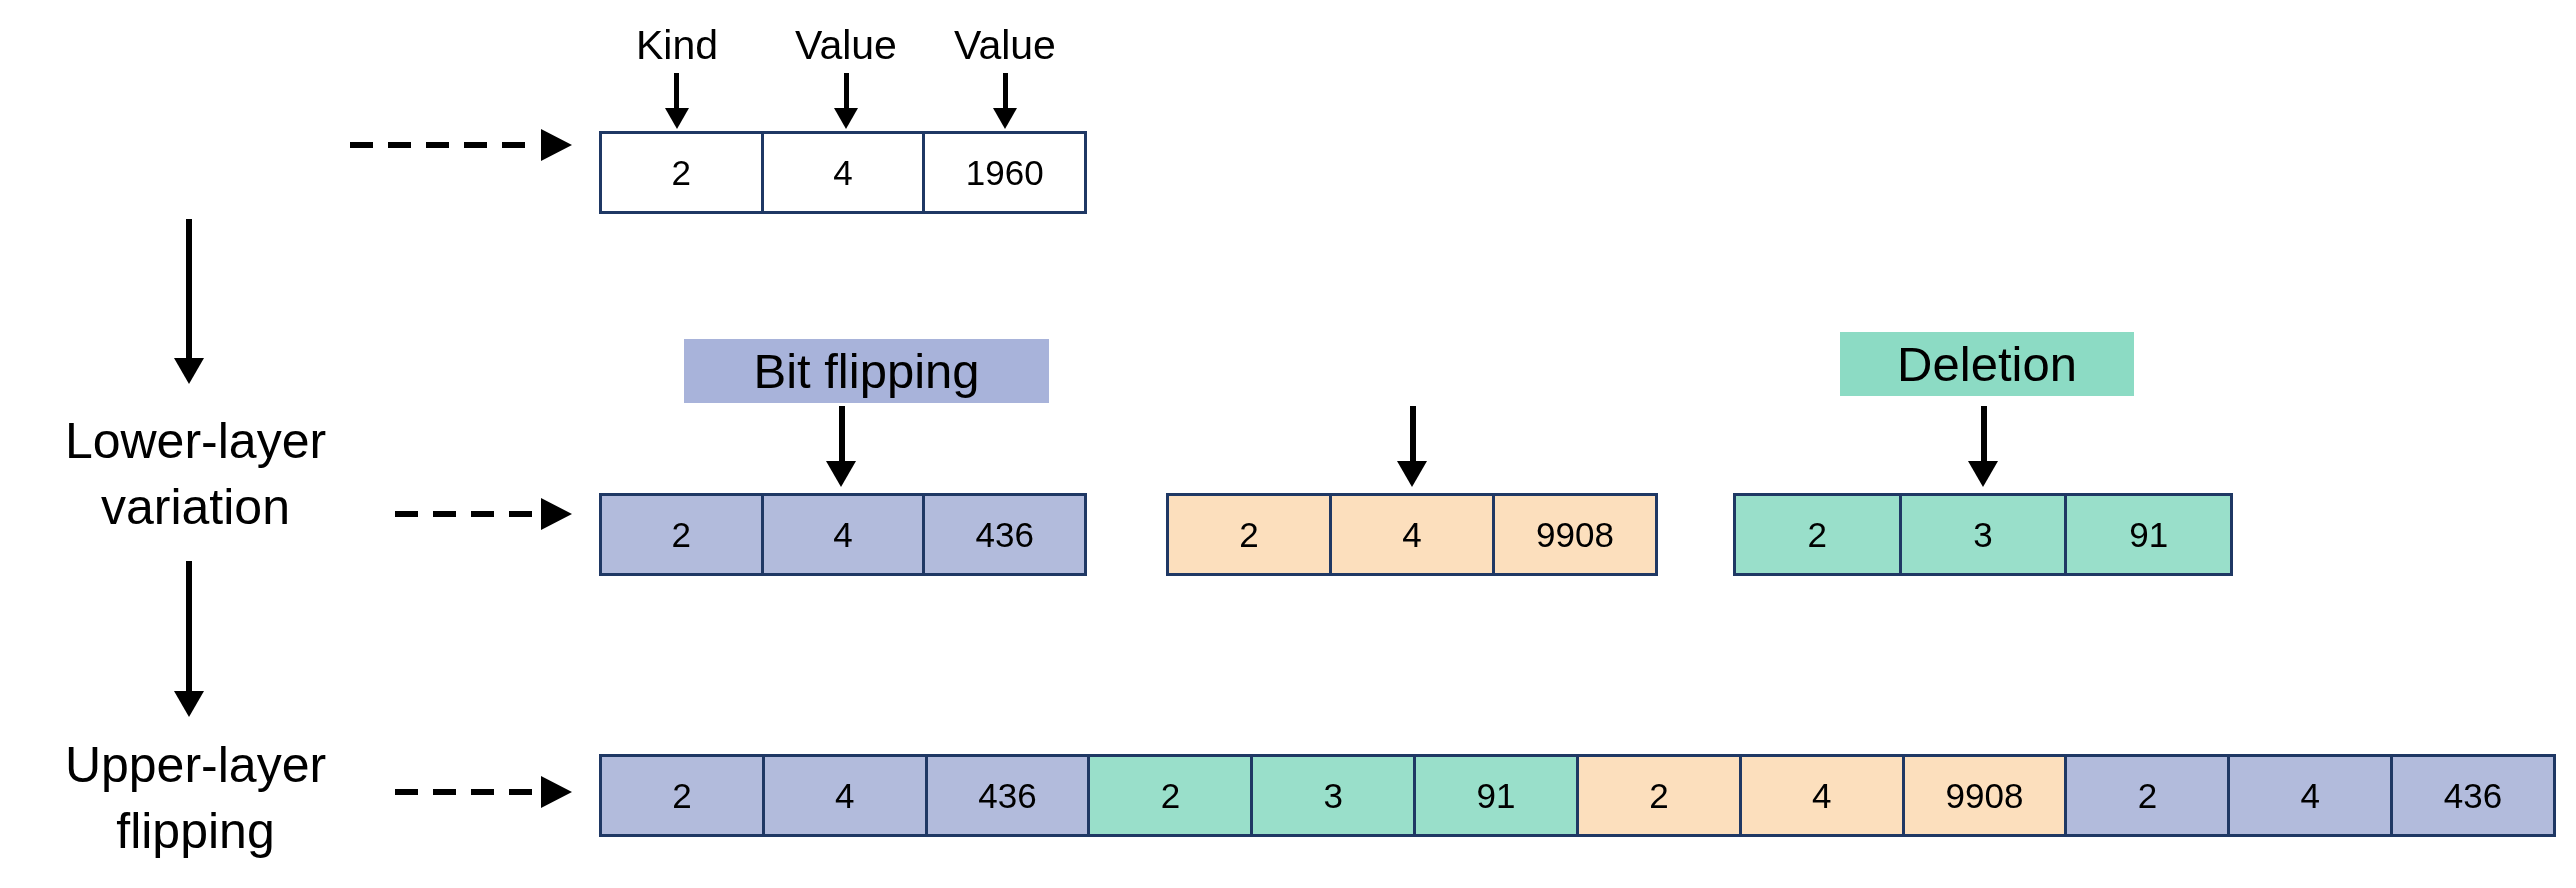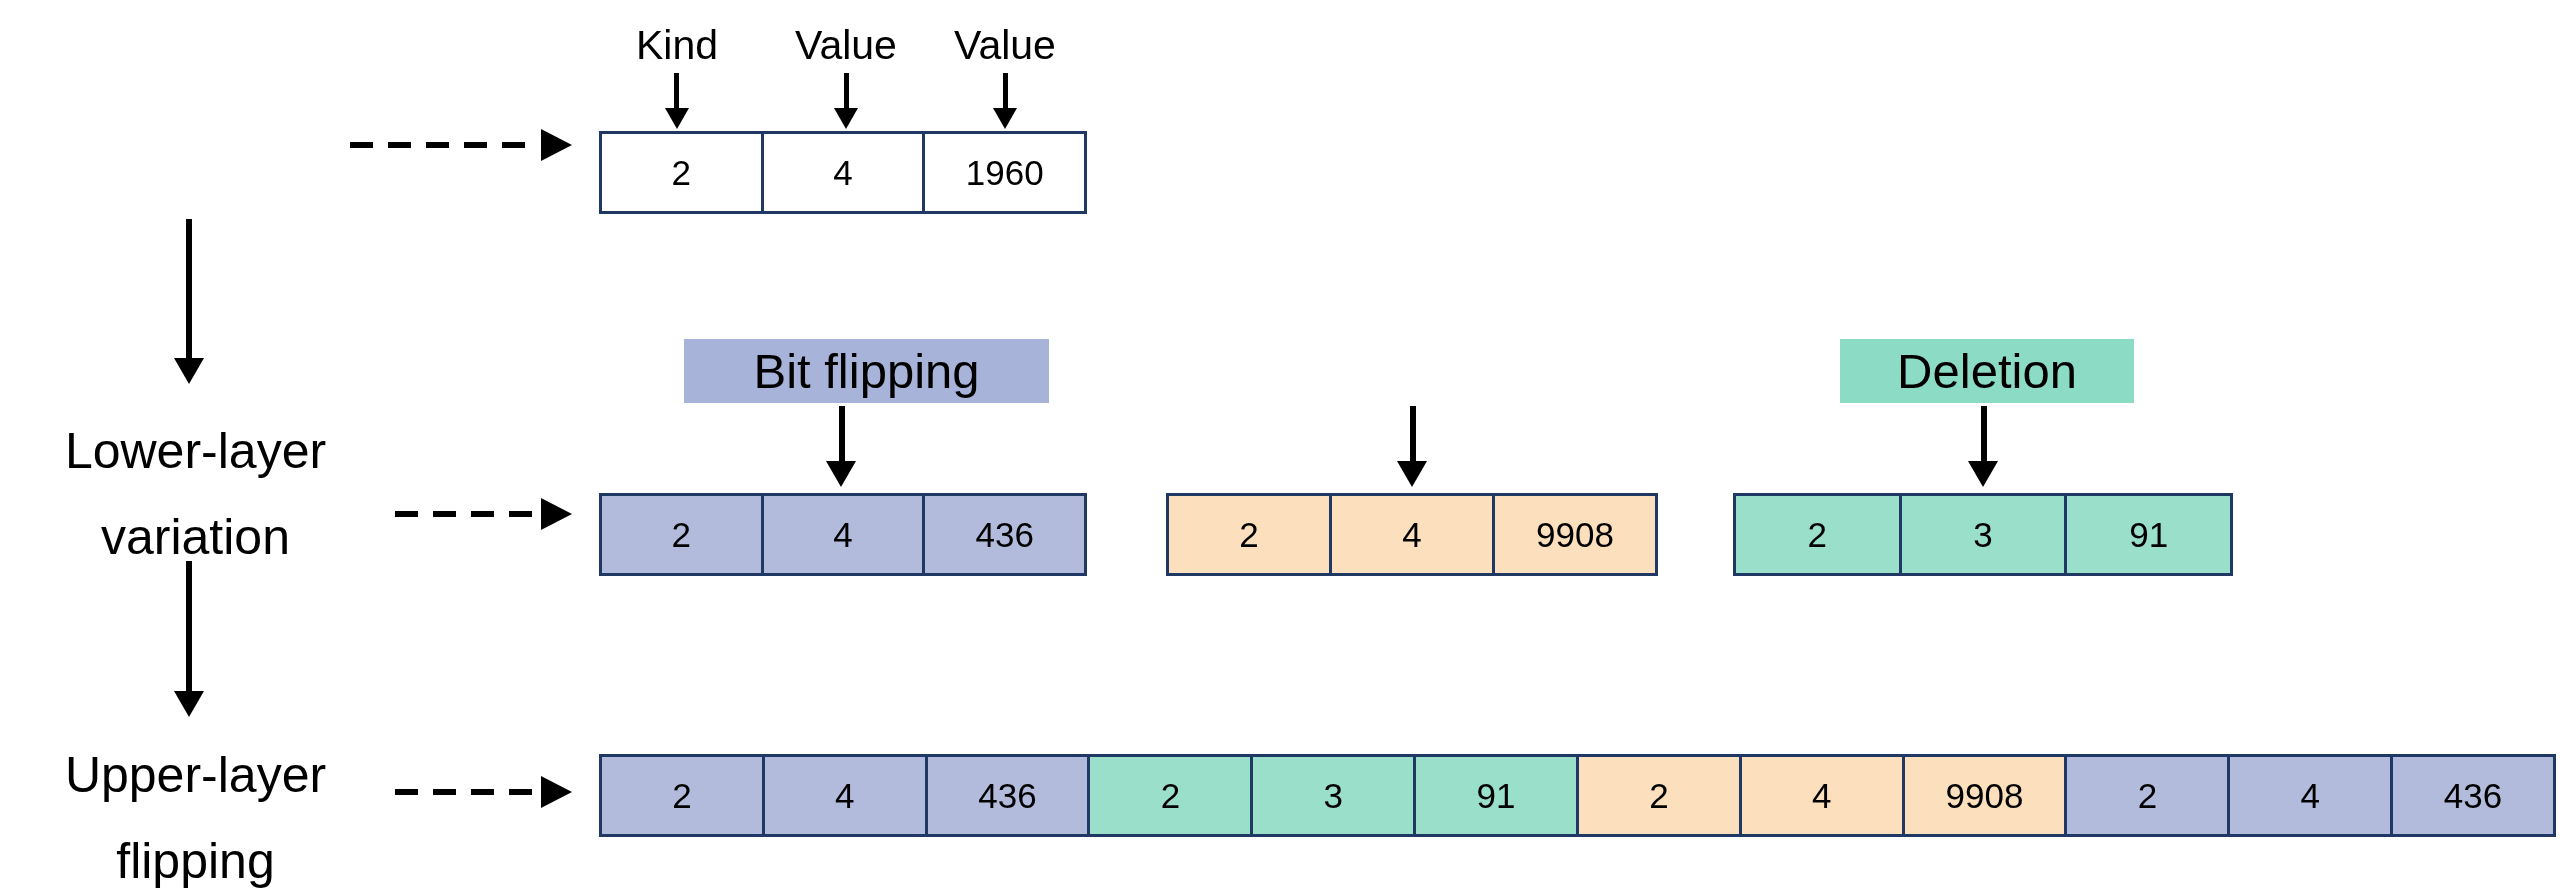"Deletion" div.badge { top: 339px -> 332px }
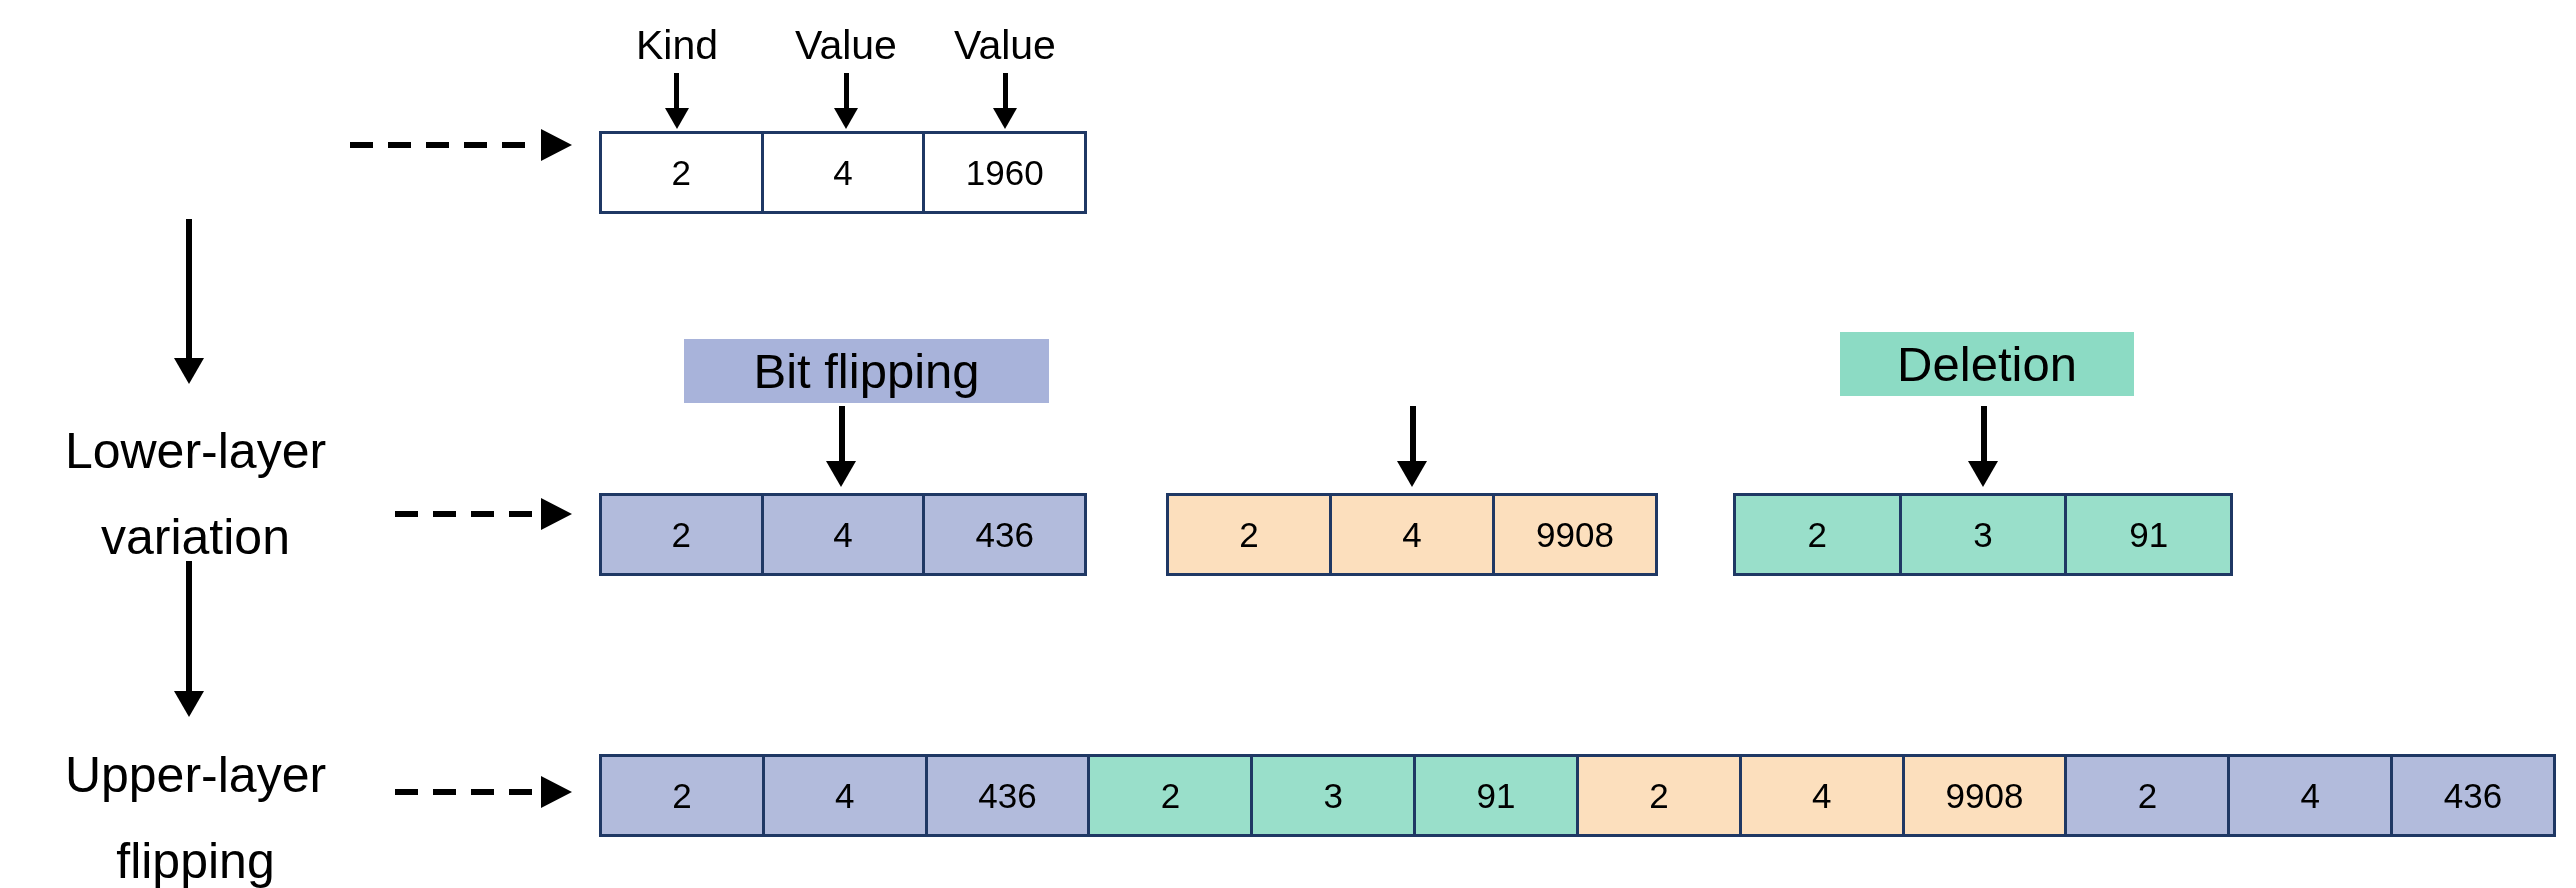"Lower-layer" .row-label { line-height: 86px -> 66px }
